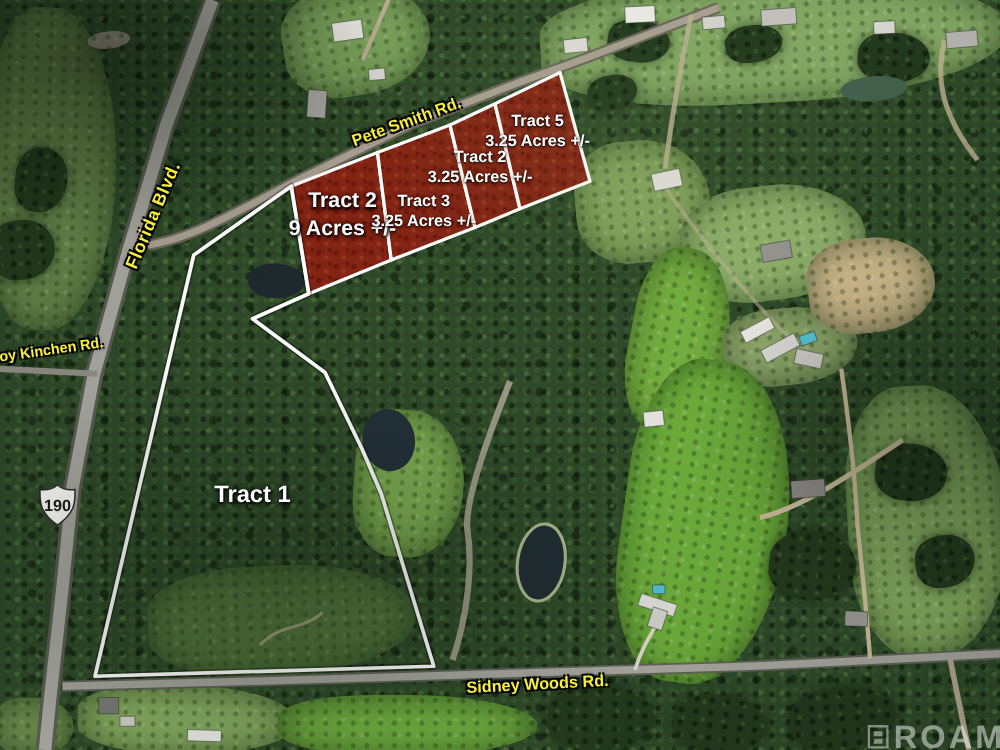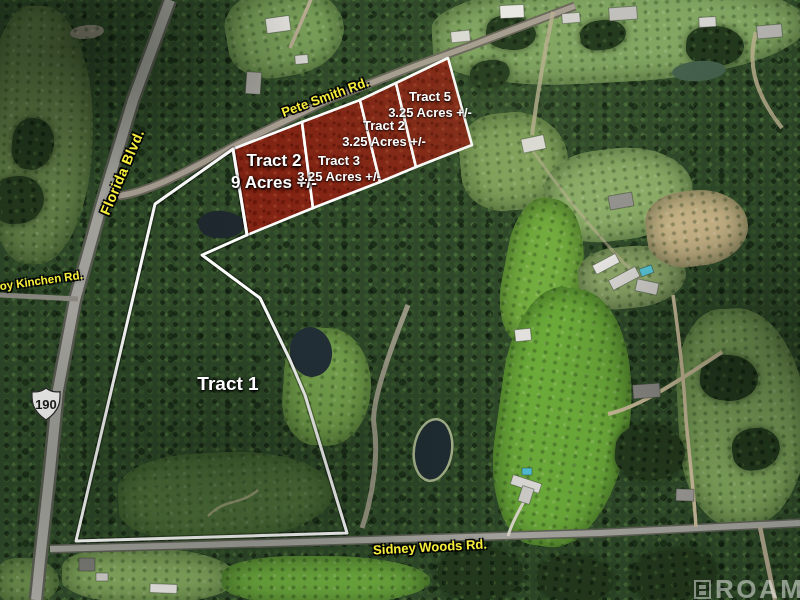"Tract 1" div.lbl { margin-left: 26px -> none; top: 384px -> 397px }
